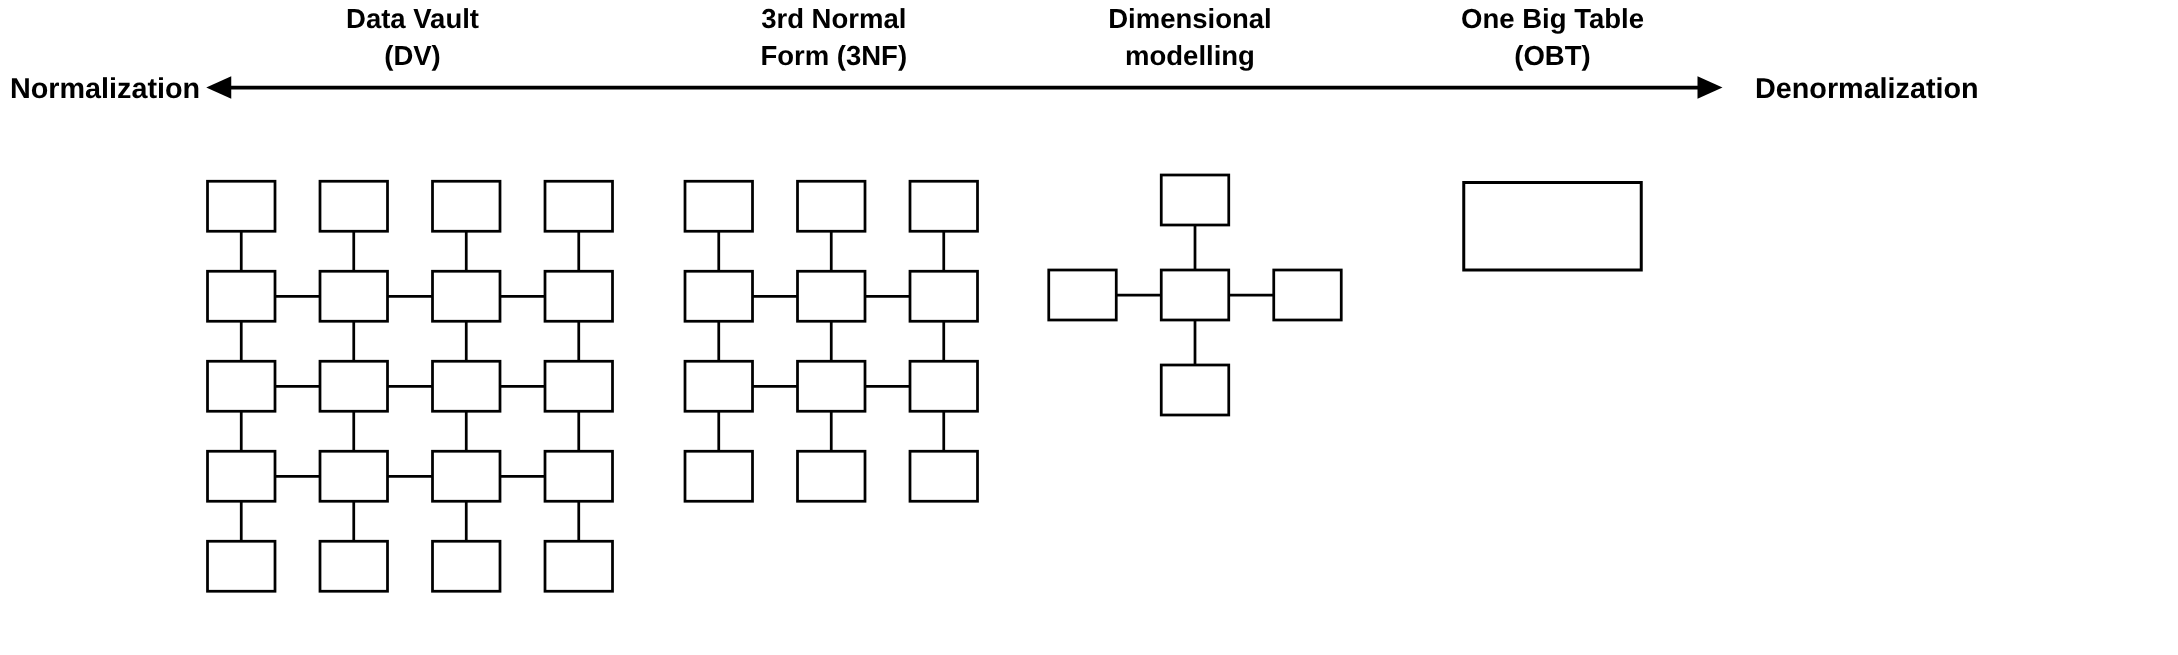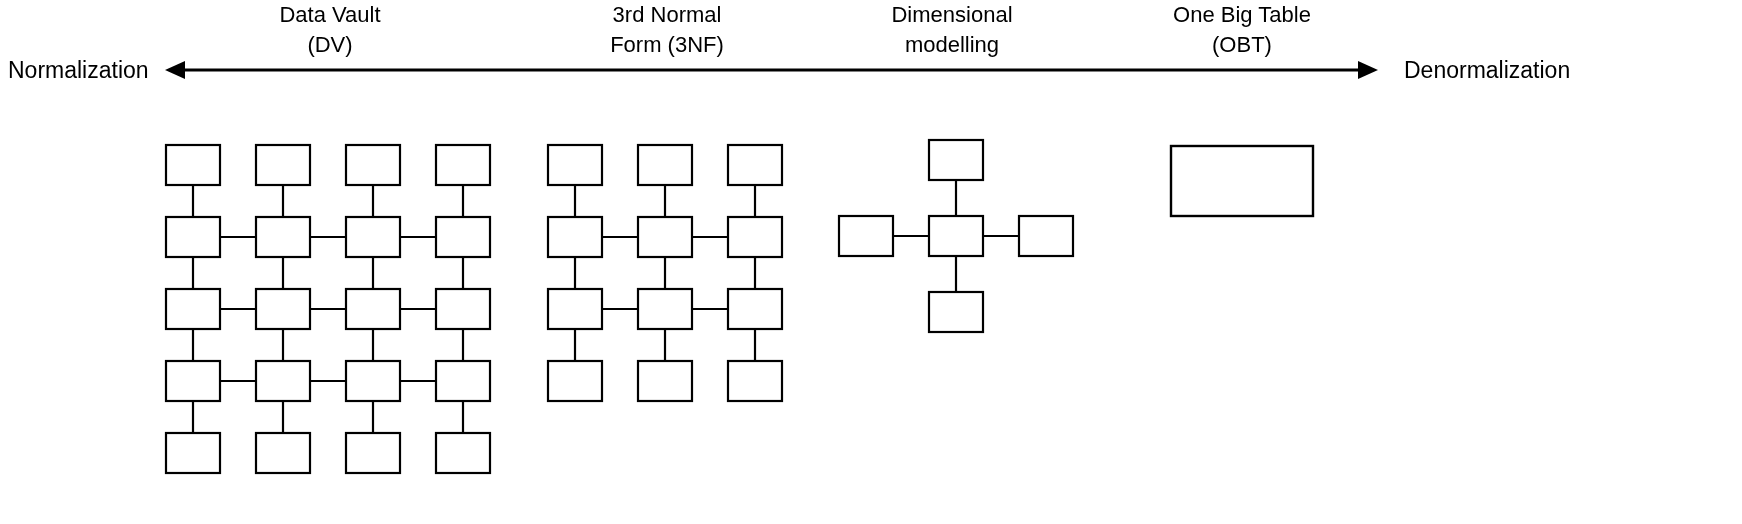"Data Vault" #diagram-root { font-weight: none -> bold }
